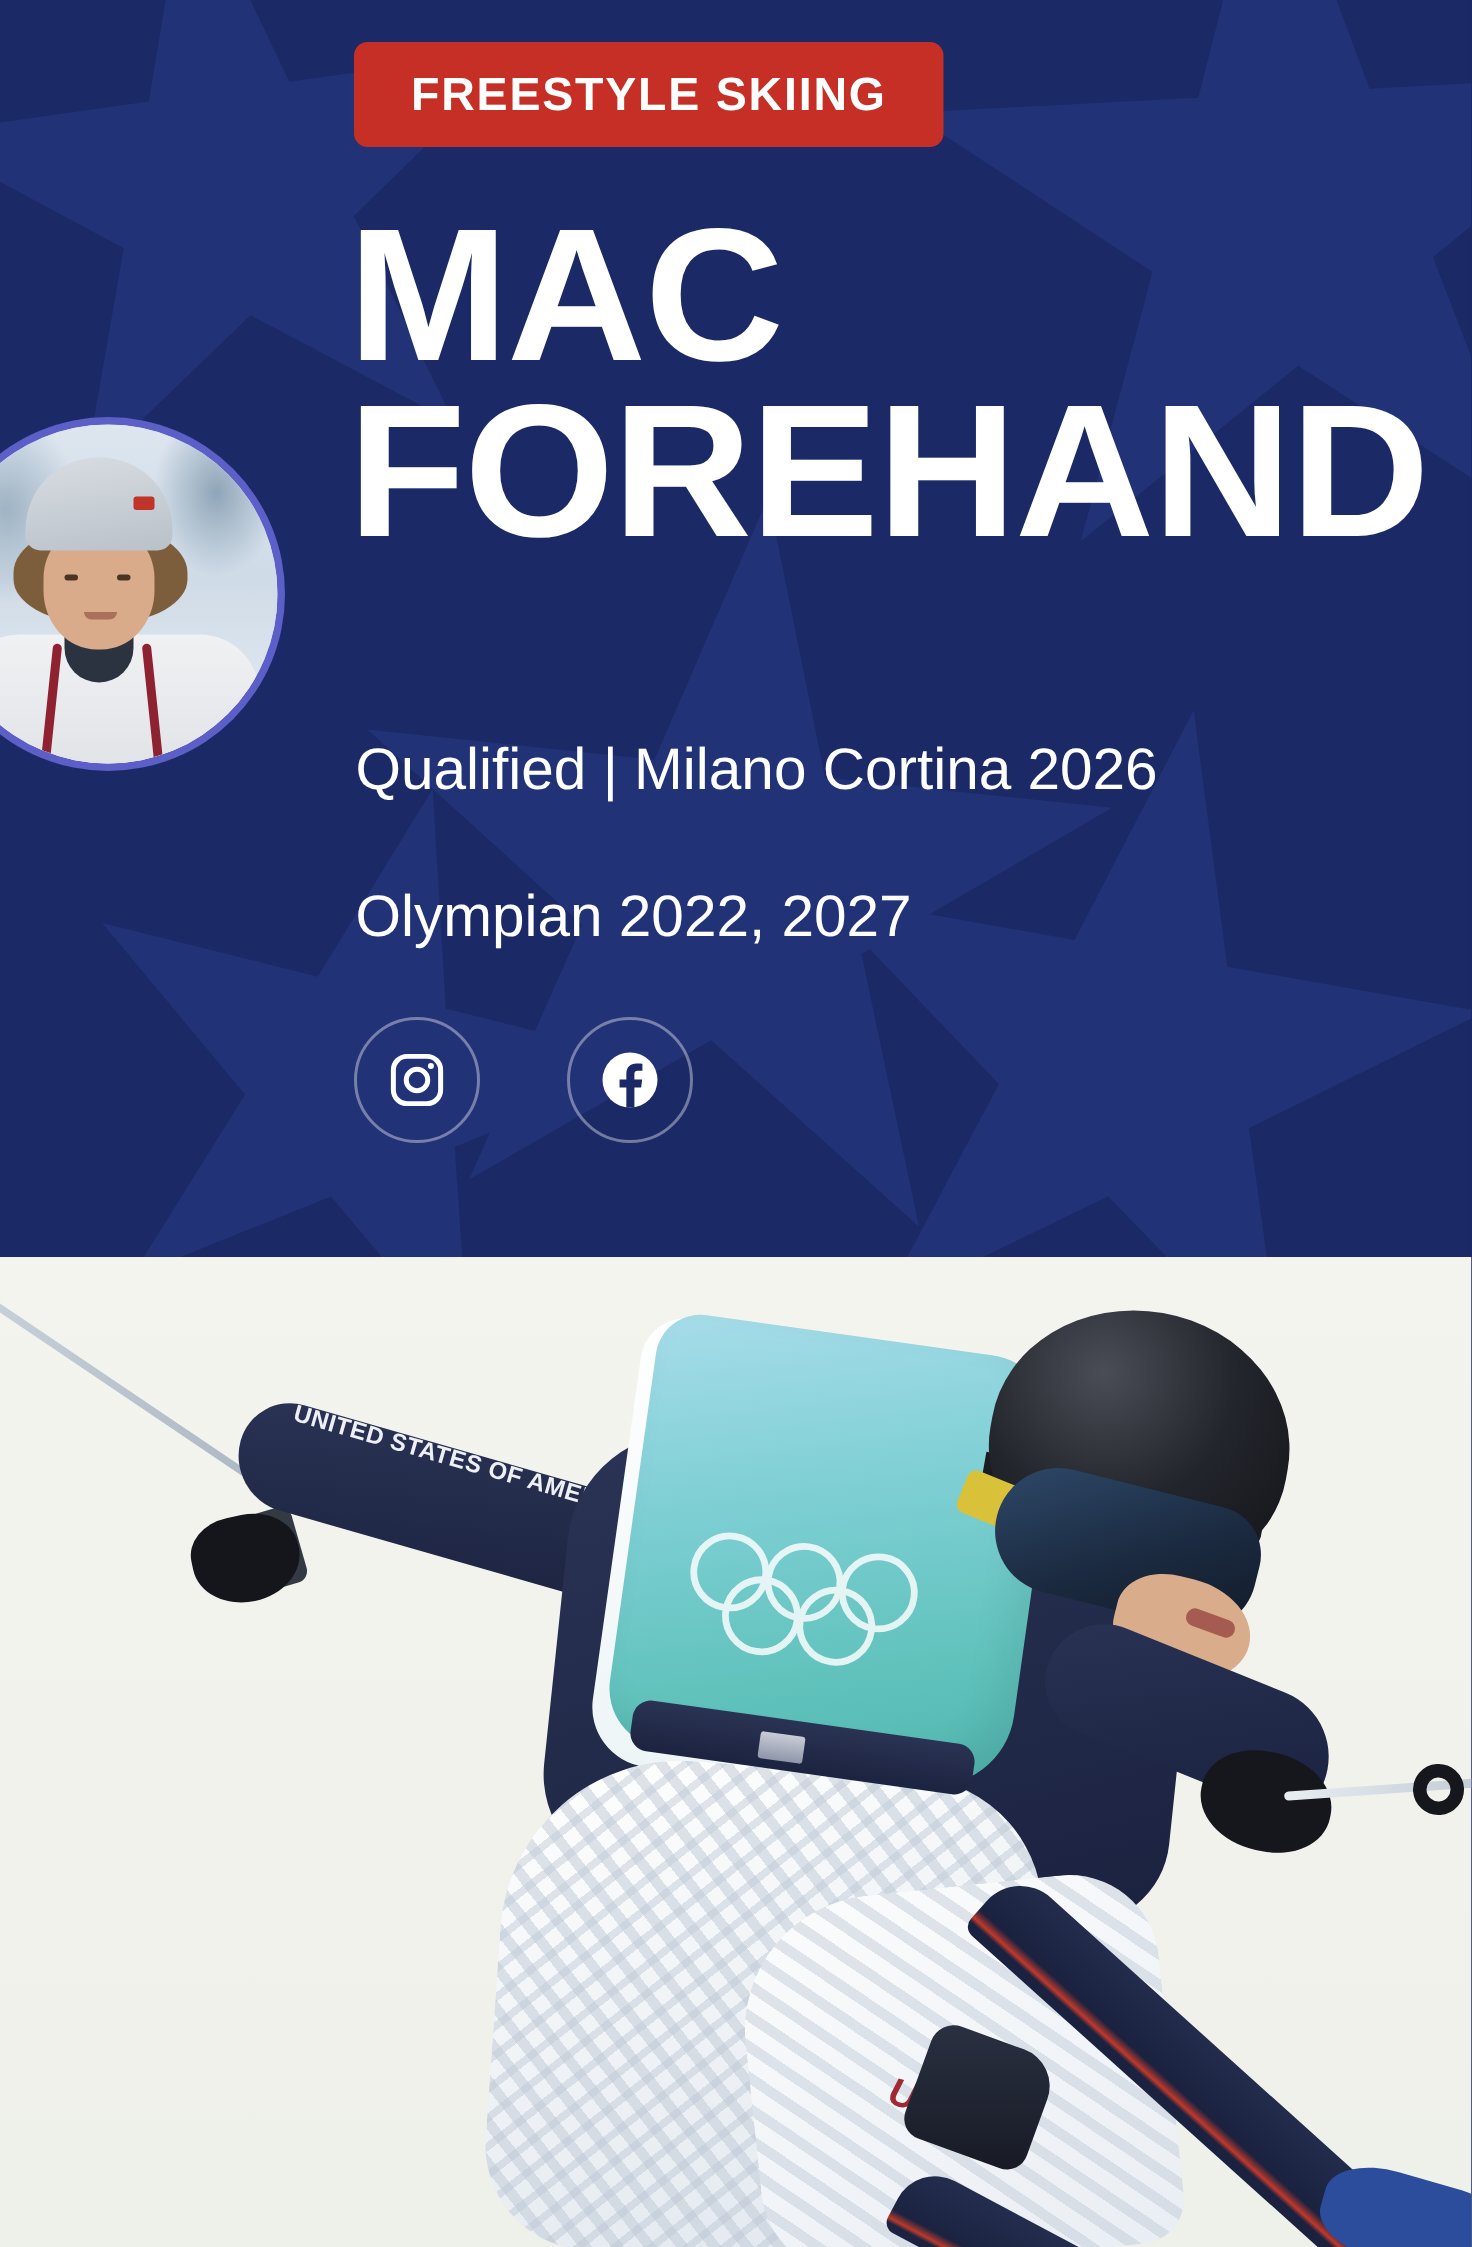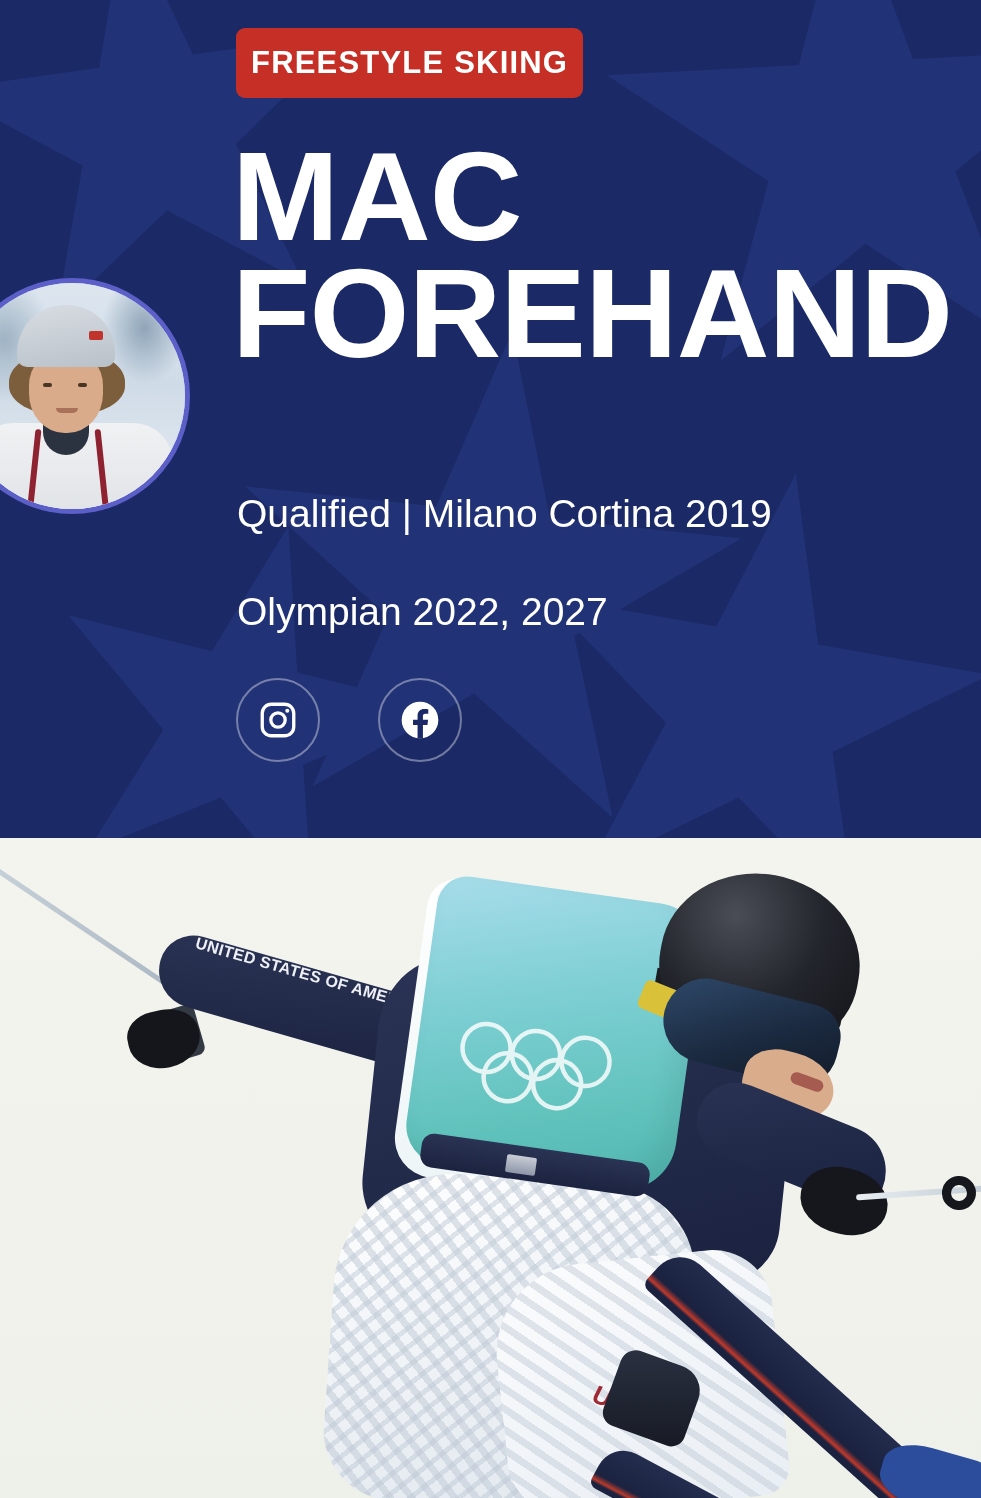"FREESTYLE SKIING" .sport-badge { padding: 0 15px -> 0 38px }
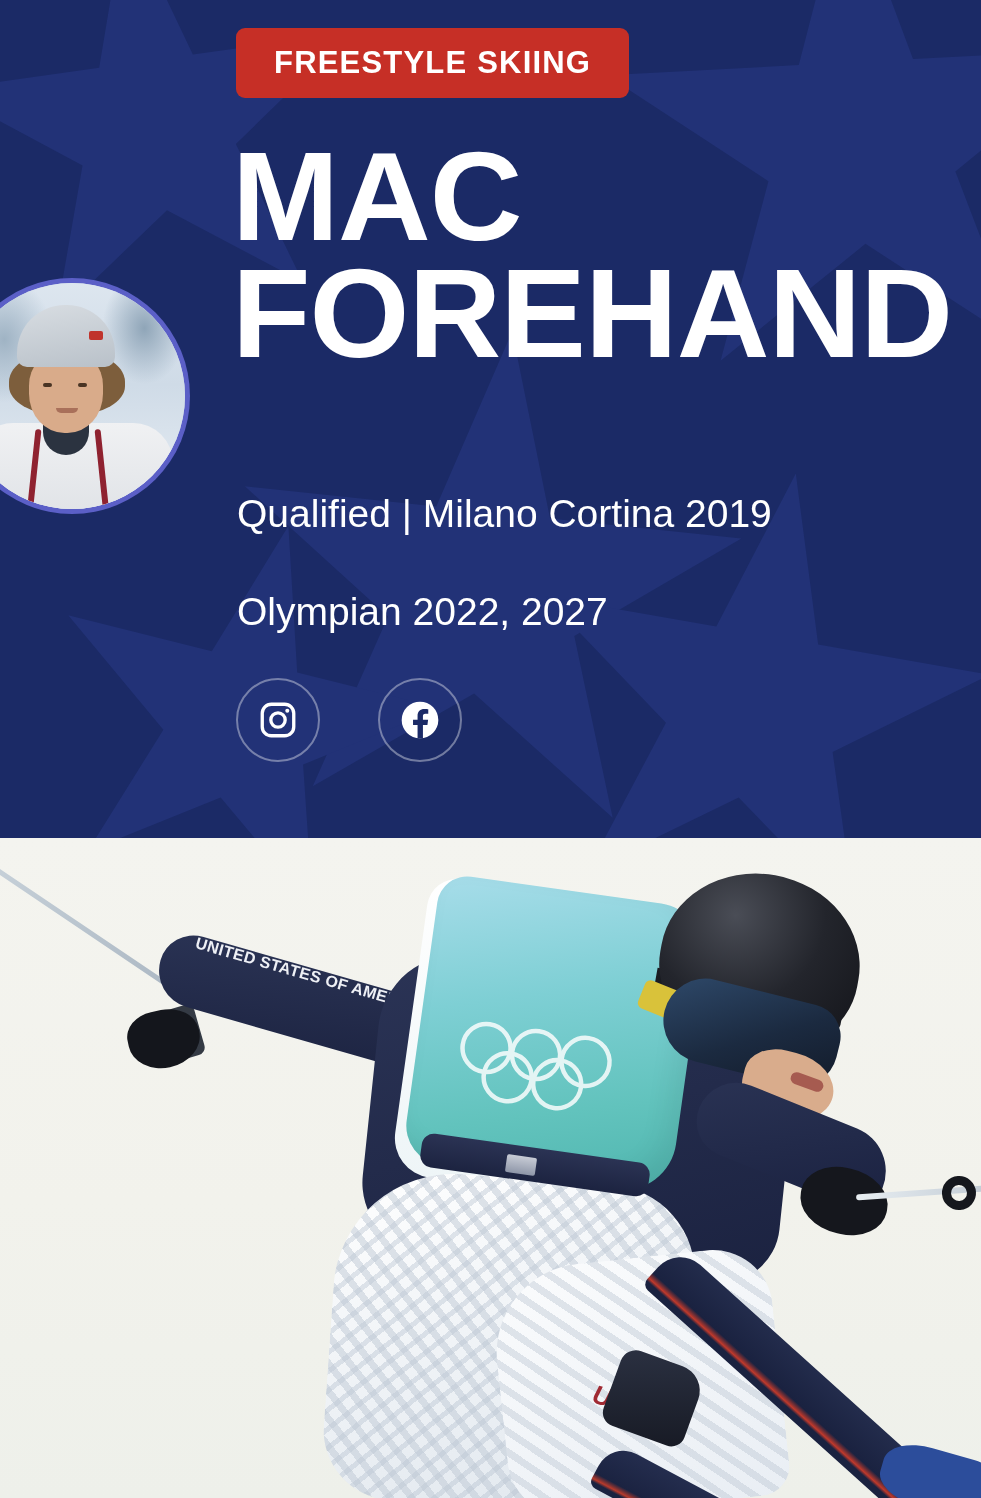"Qualified | Milano Cortina 2019" div.subtitle { text: 2019 -> 2026 }
